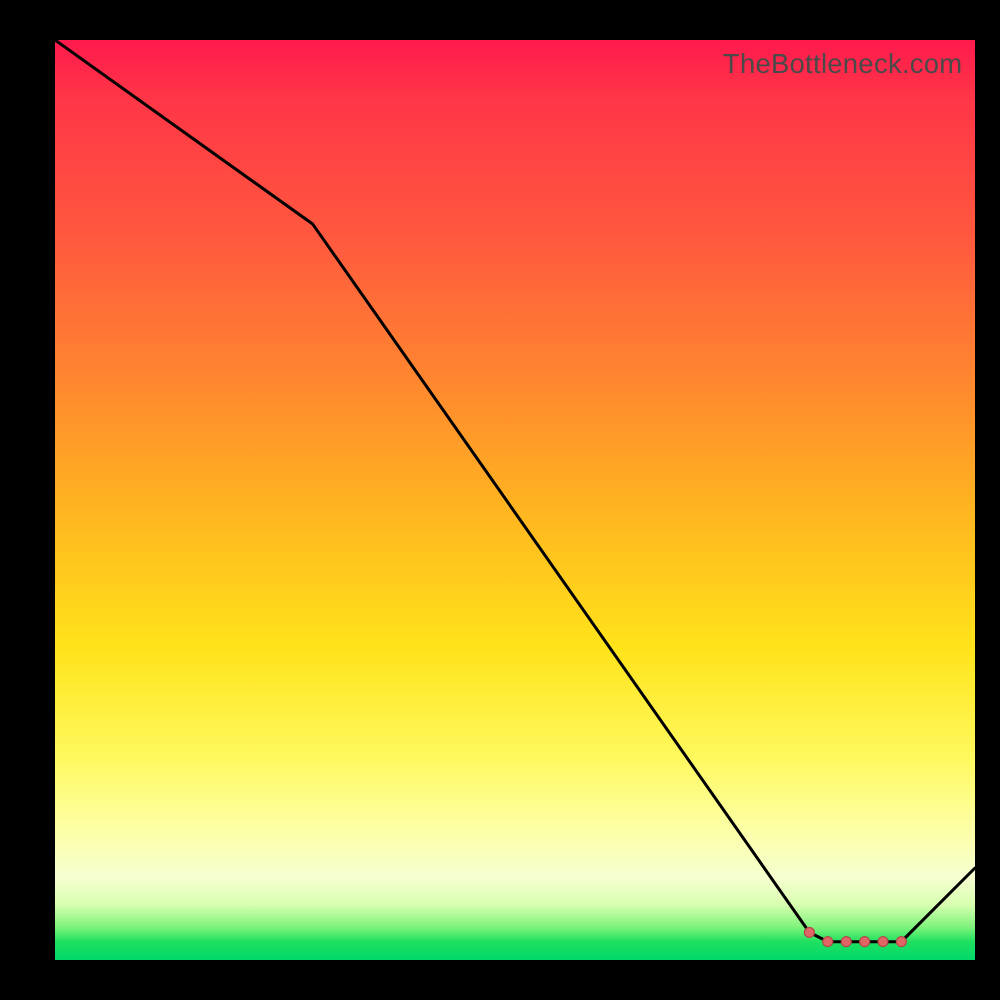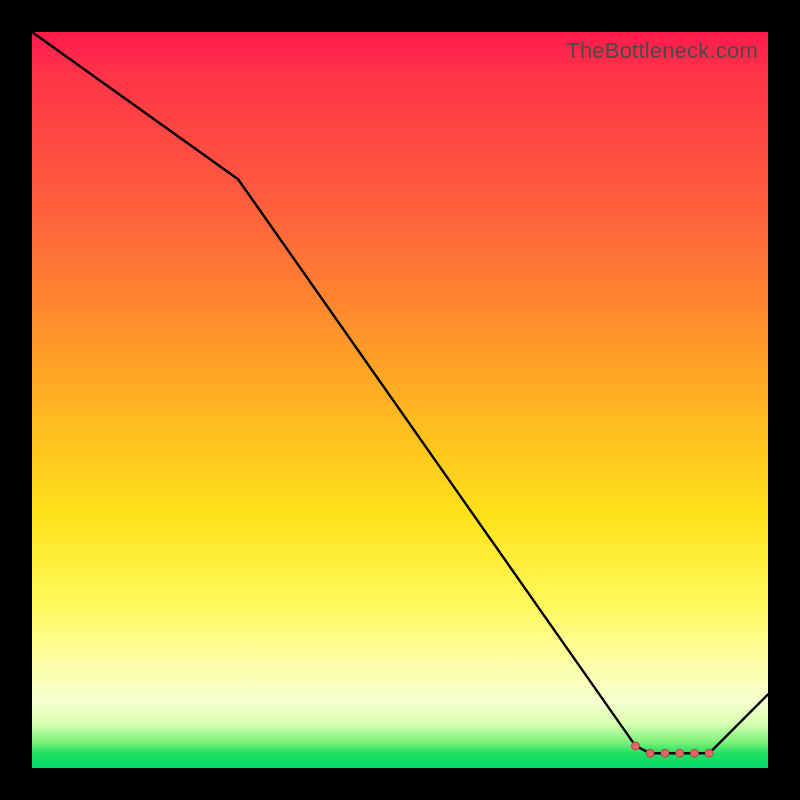"TheBottleneck.com" .frame { margin-left: none -> 12px }
